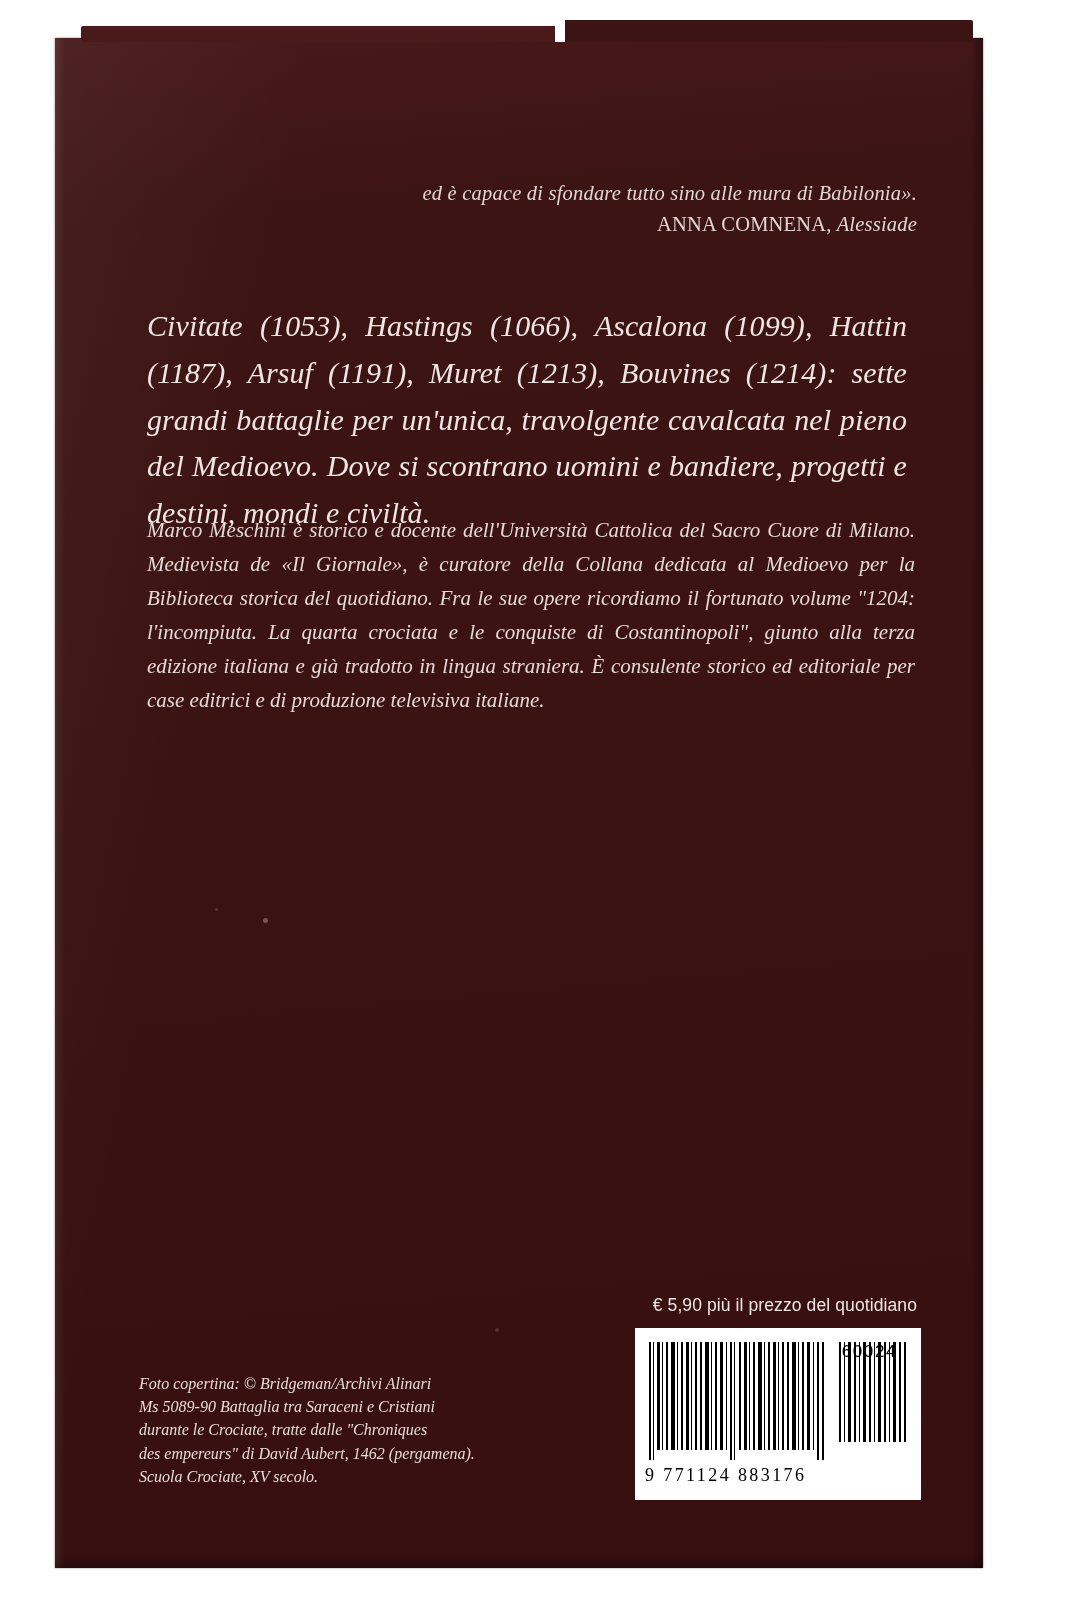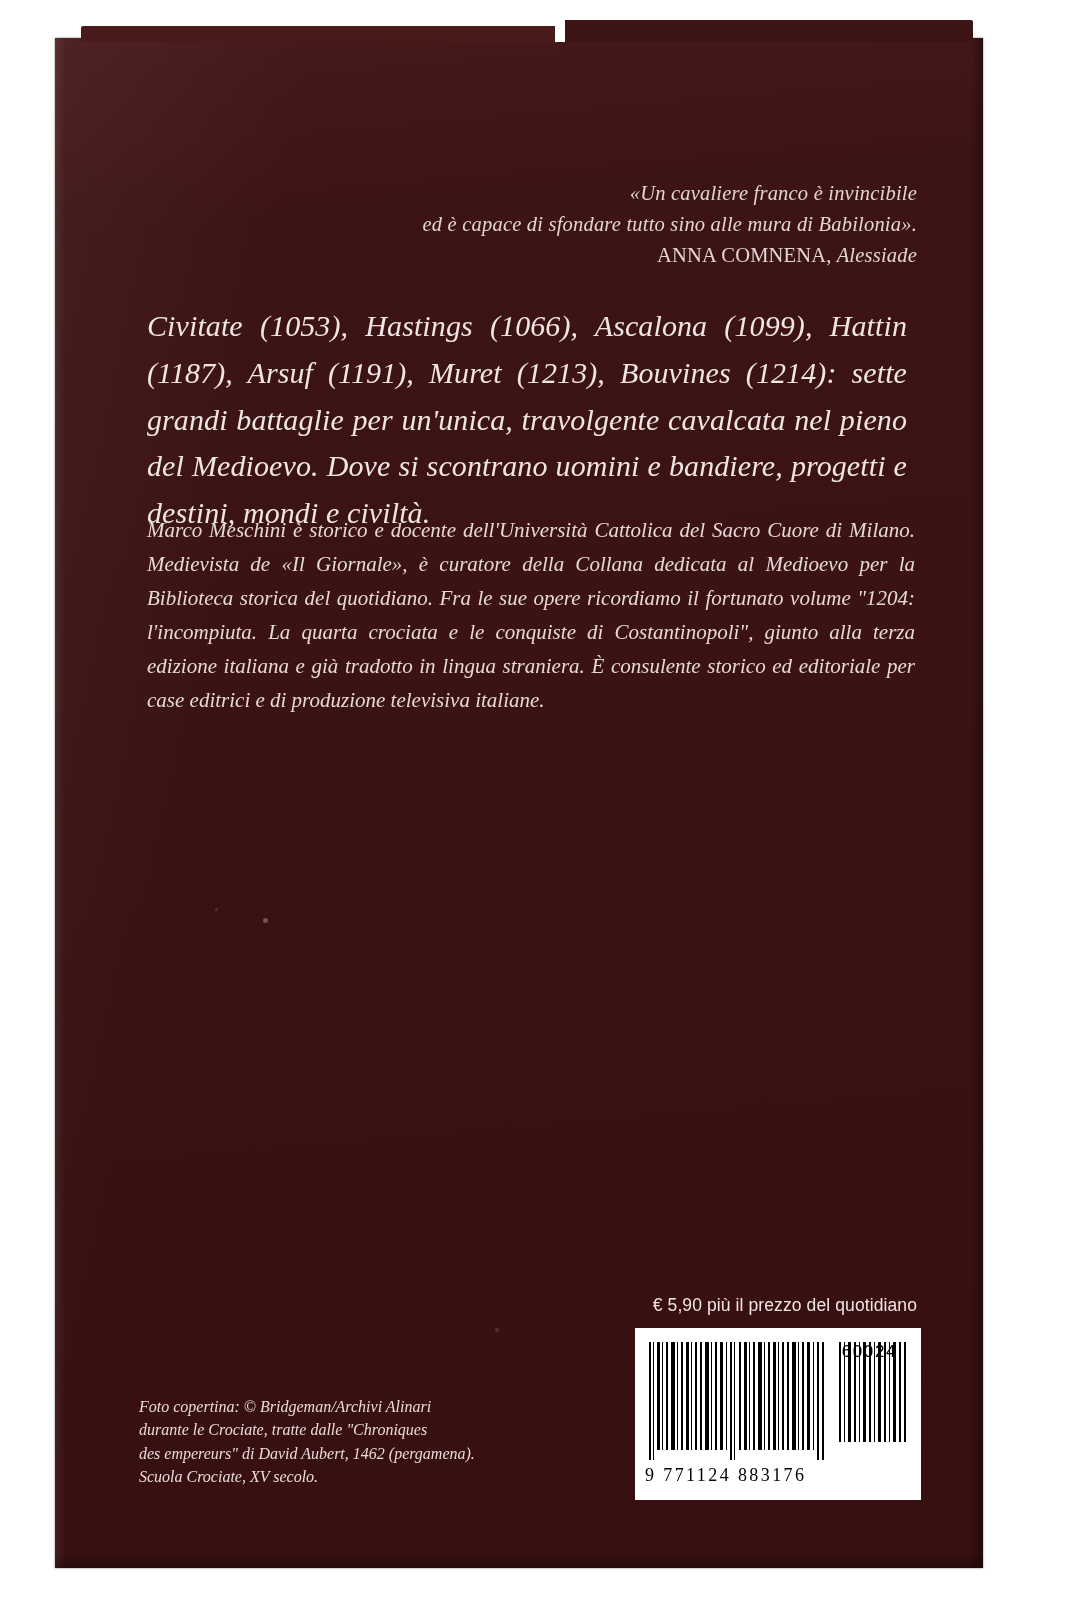"«Un cavaliere franco è invincibile" div { html: <div>«Un cavaliere franco è invincibile</div> -> none }
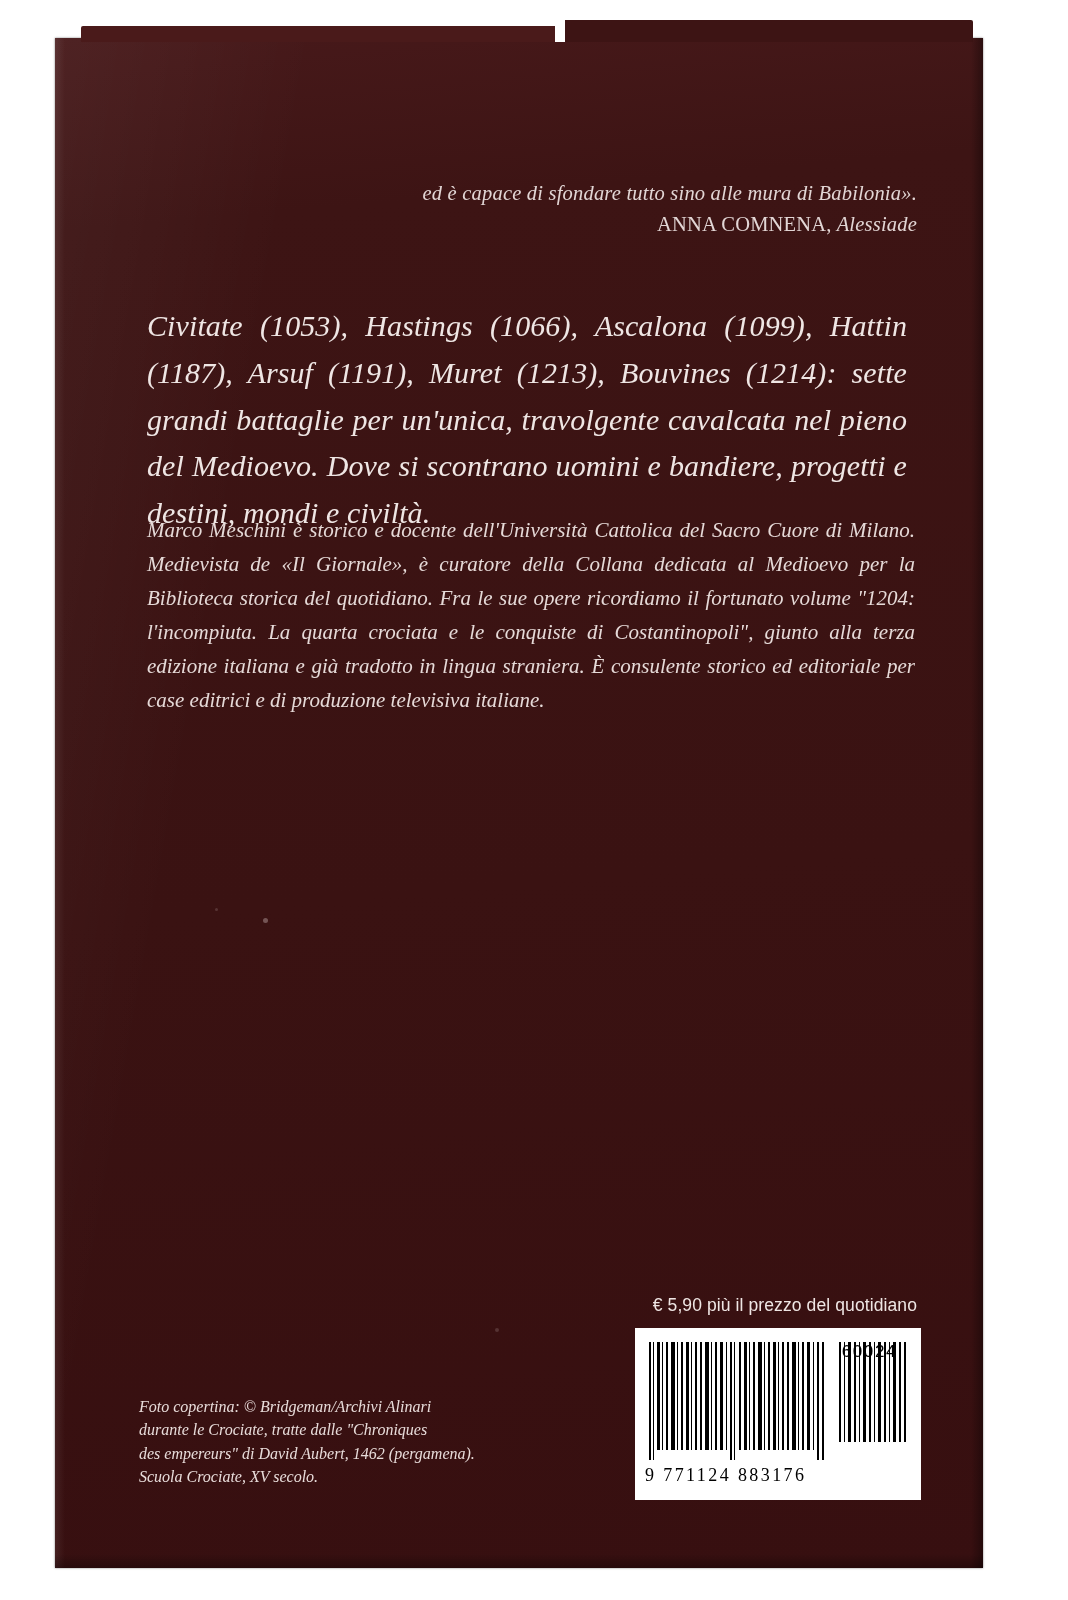"Ms 5089-90 Battaglia tra Saraceni" div { html: none -> <div>Ms 5089-90 Battaglia tra Saraceni e Cristiani</div> }
